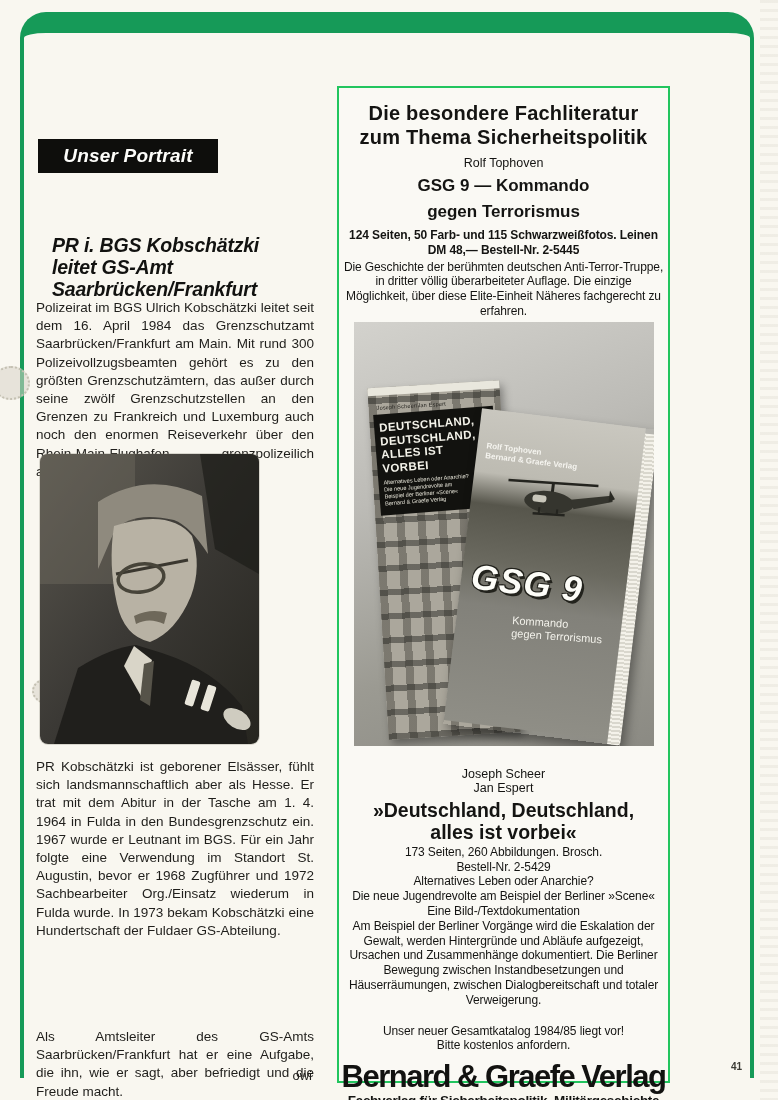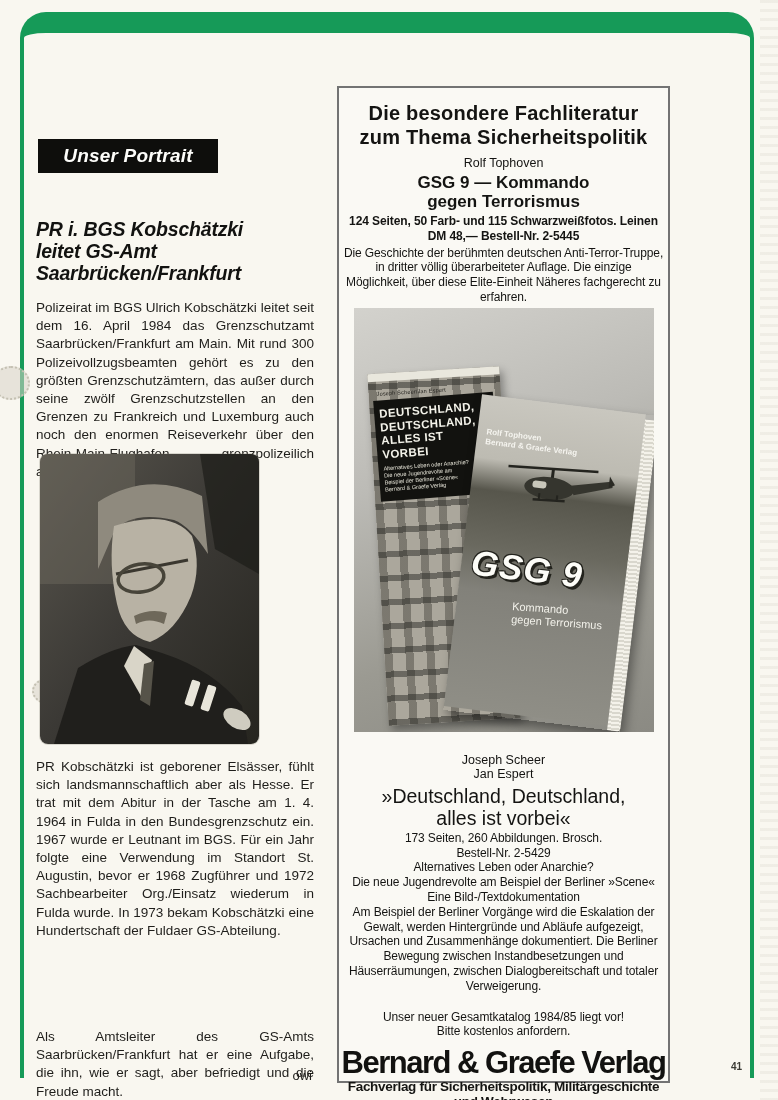"Die besondere Fachliteratur" .ad-box { border: 2px solid #737373 -> 2px solid #22c55e }
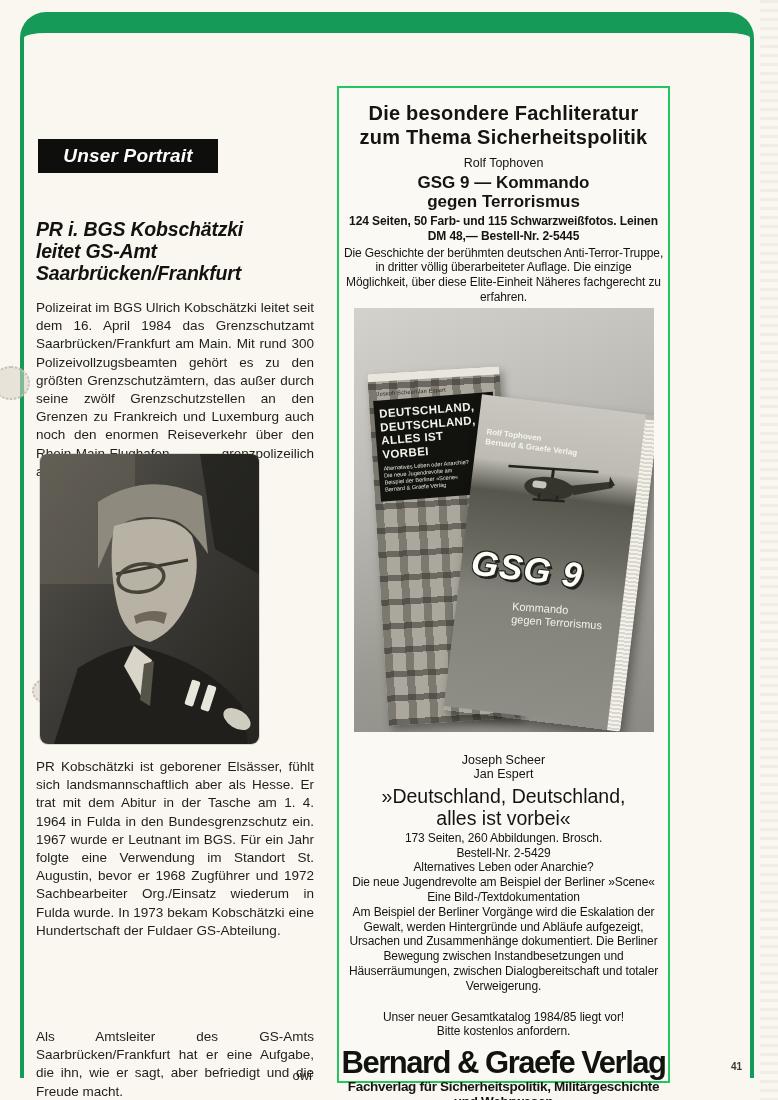"GSG 9 — Kommando" .b1-title { line-height: 19px -> 26px }
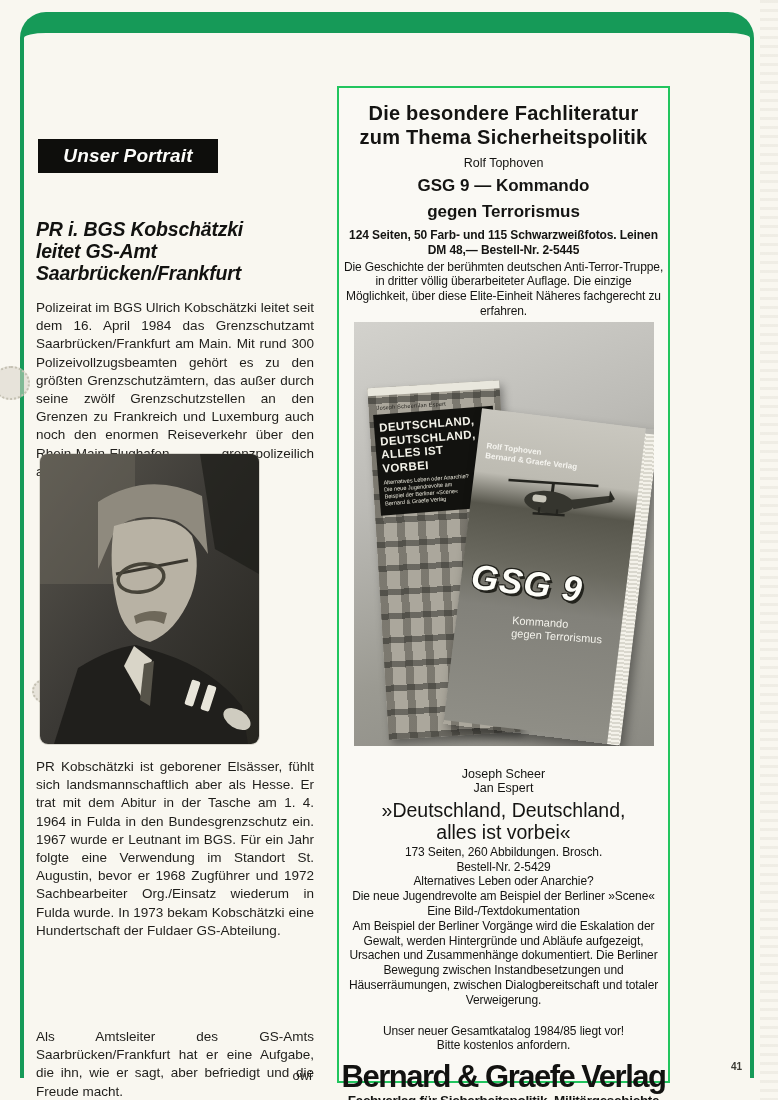"PR i. BGS Kobschätzki" .port-title { margin: 0 -> 16px }
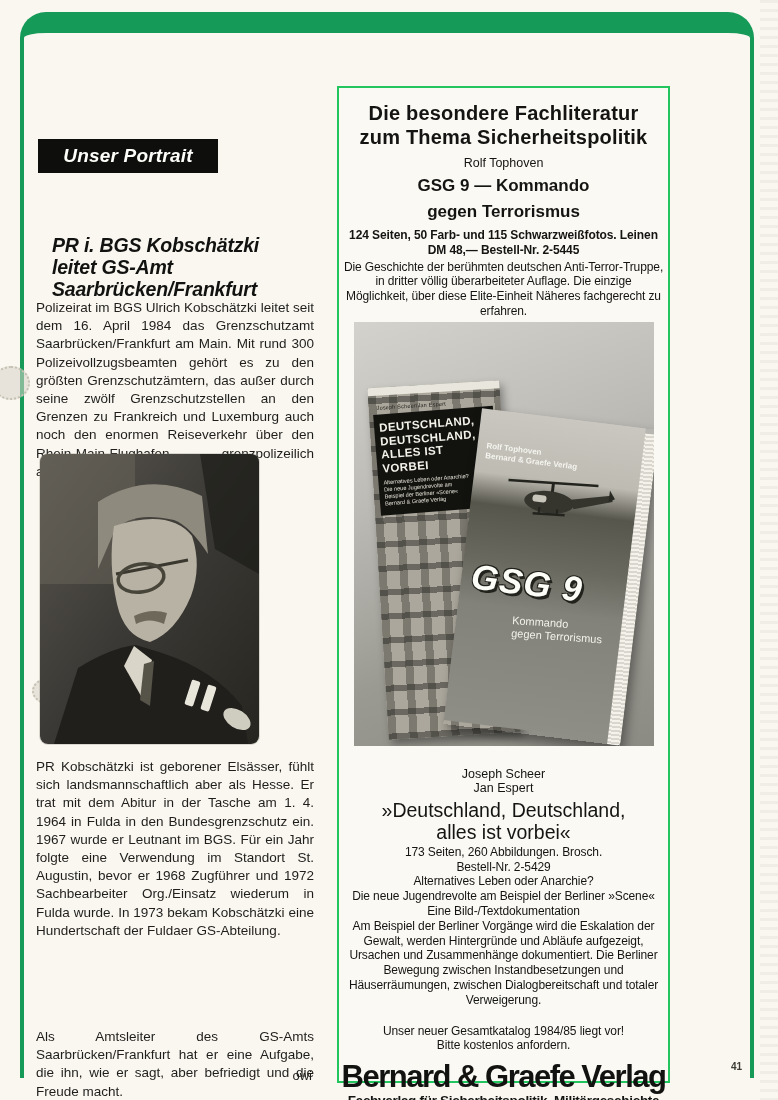"»Deutschland, Deutschland," .b2-title { font-weight: normal -> bold }
